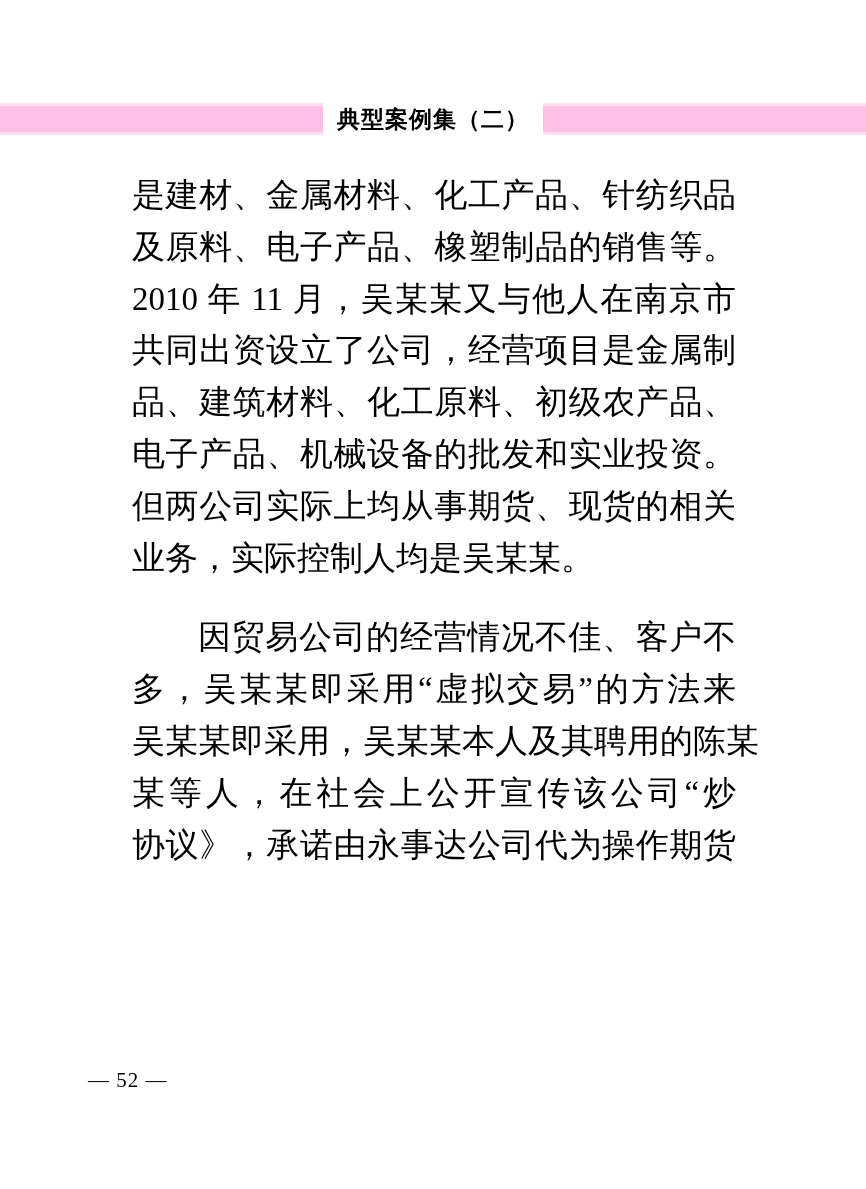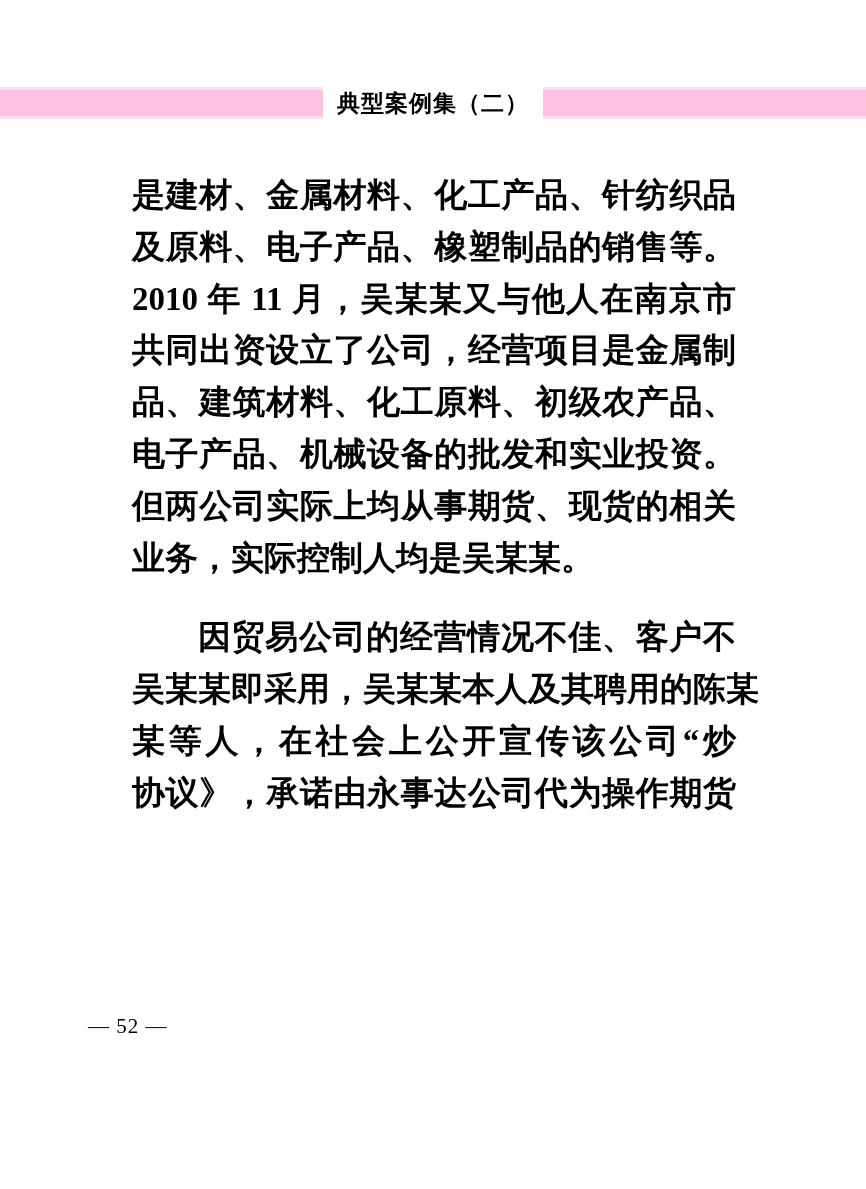"典型案例集（二）" .running-head { top: 87px -> 103px }
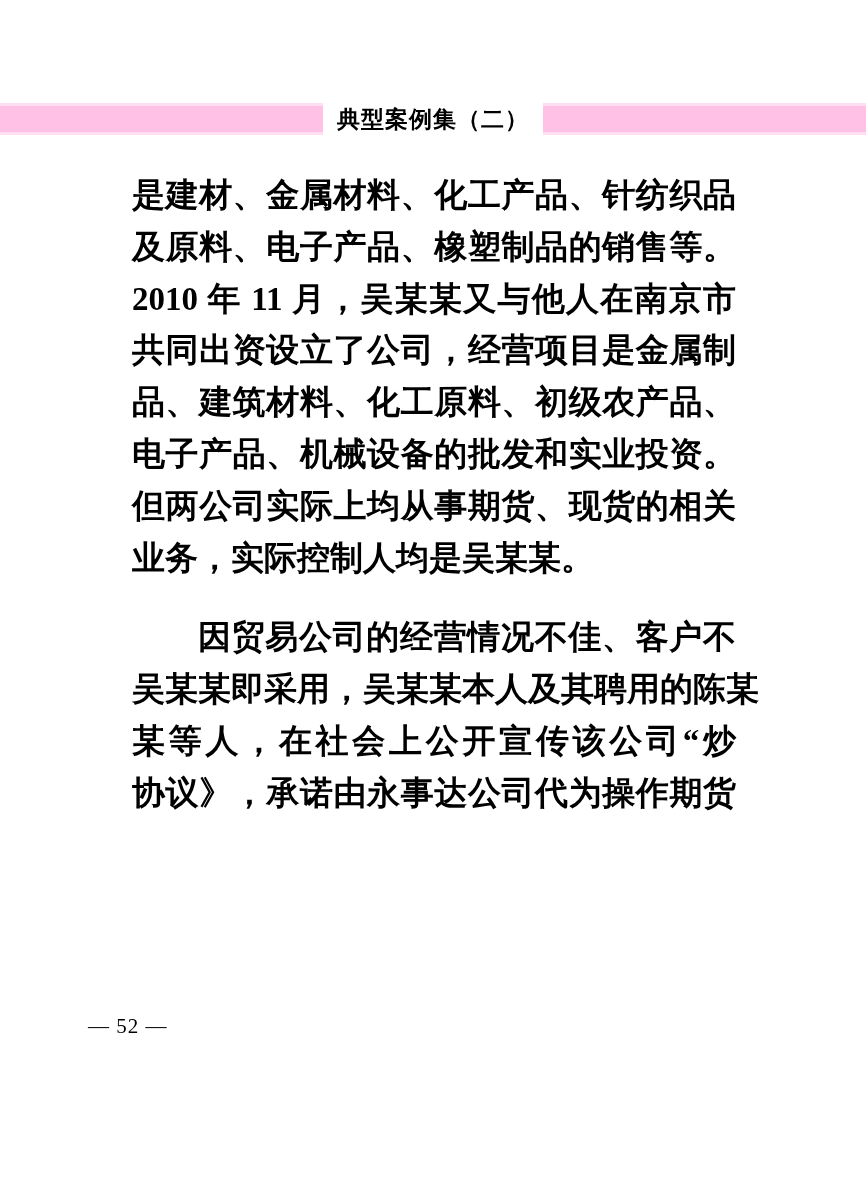"是建材、金属材料、化工产品、针纺织品" .text-block { font-weight: bold -> none }
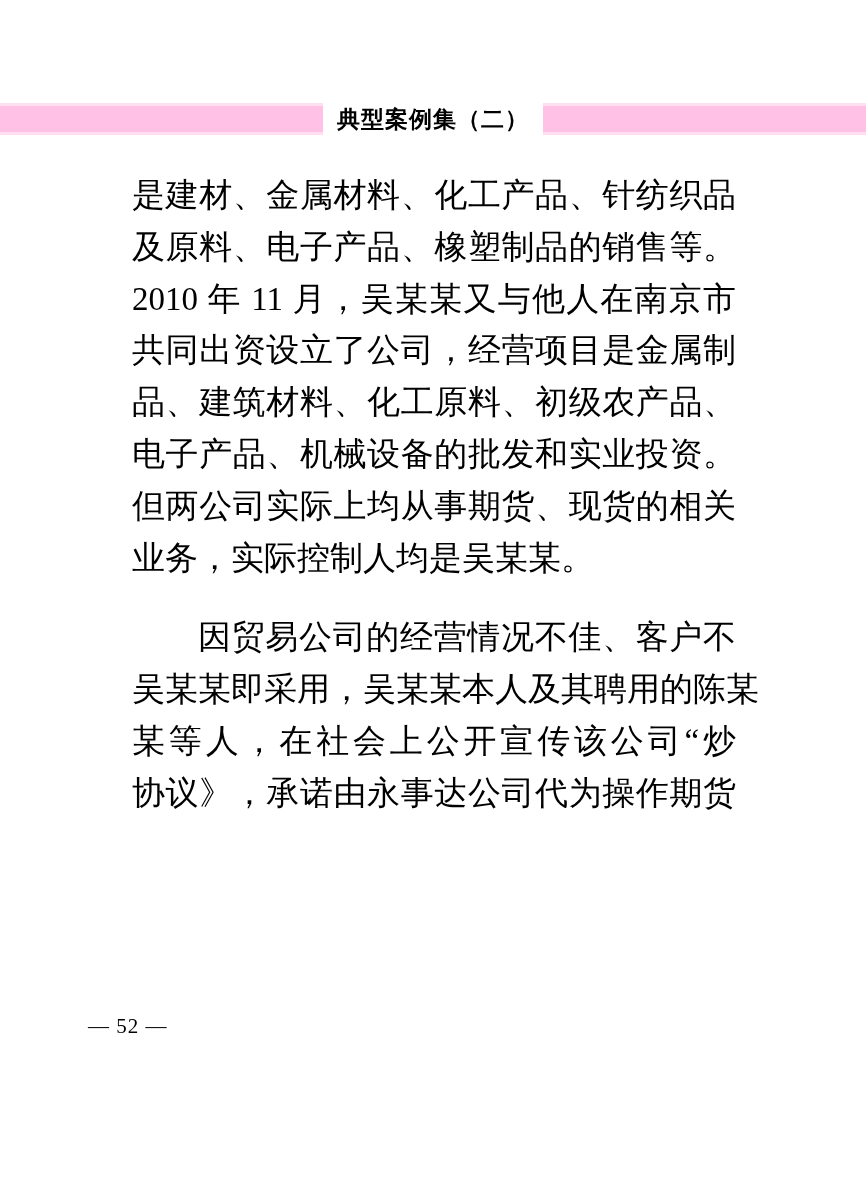"多，吴某某即采用“虚拟交易”的方法来" div.text-line { html: none -> <div>多，吴某某即采用“虚拟交易”的方法来</div> }
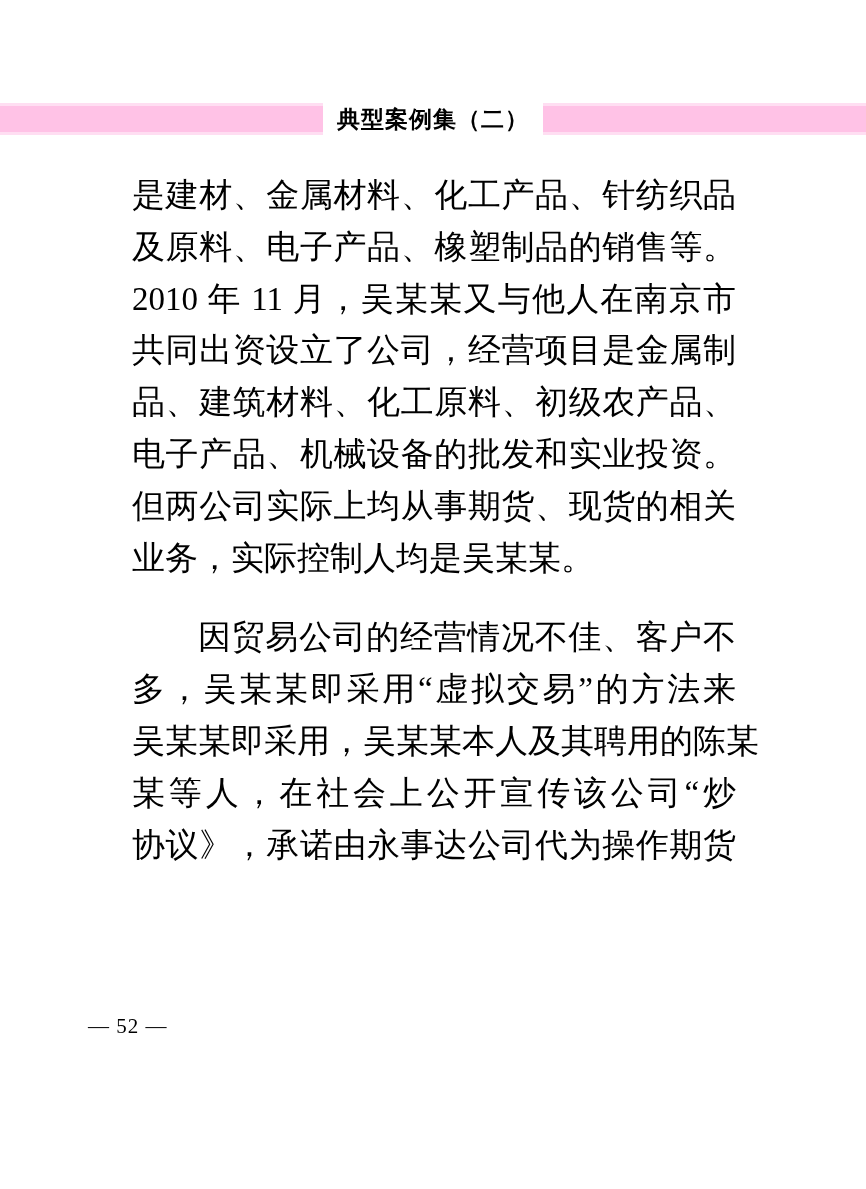"— 52 —" .folio { top: 1014px -> 1068px }
